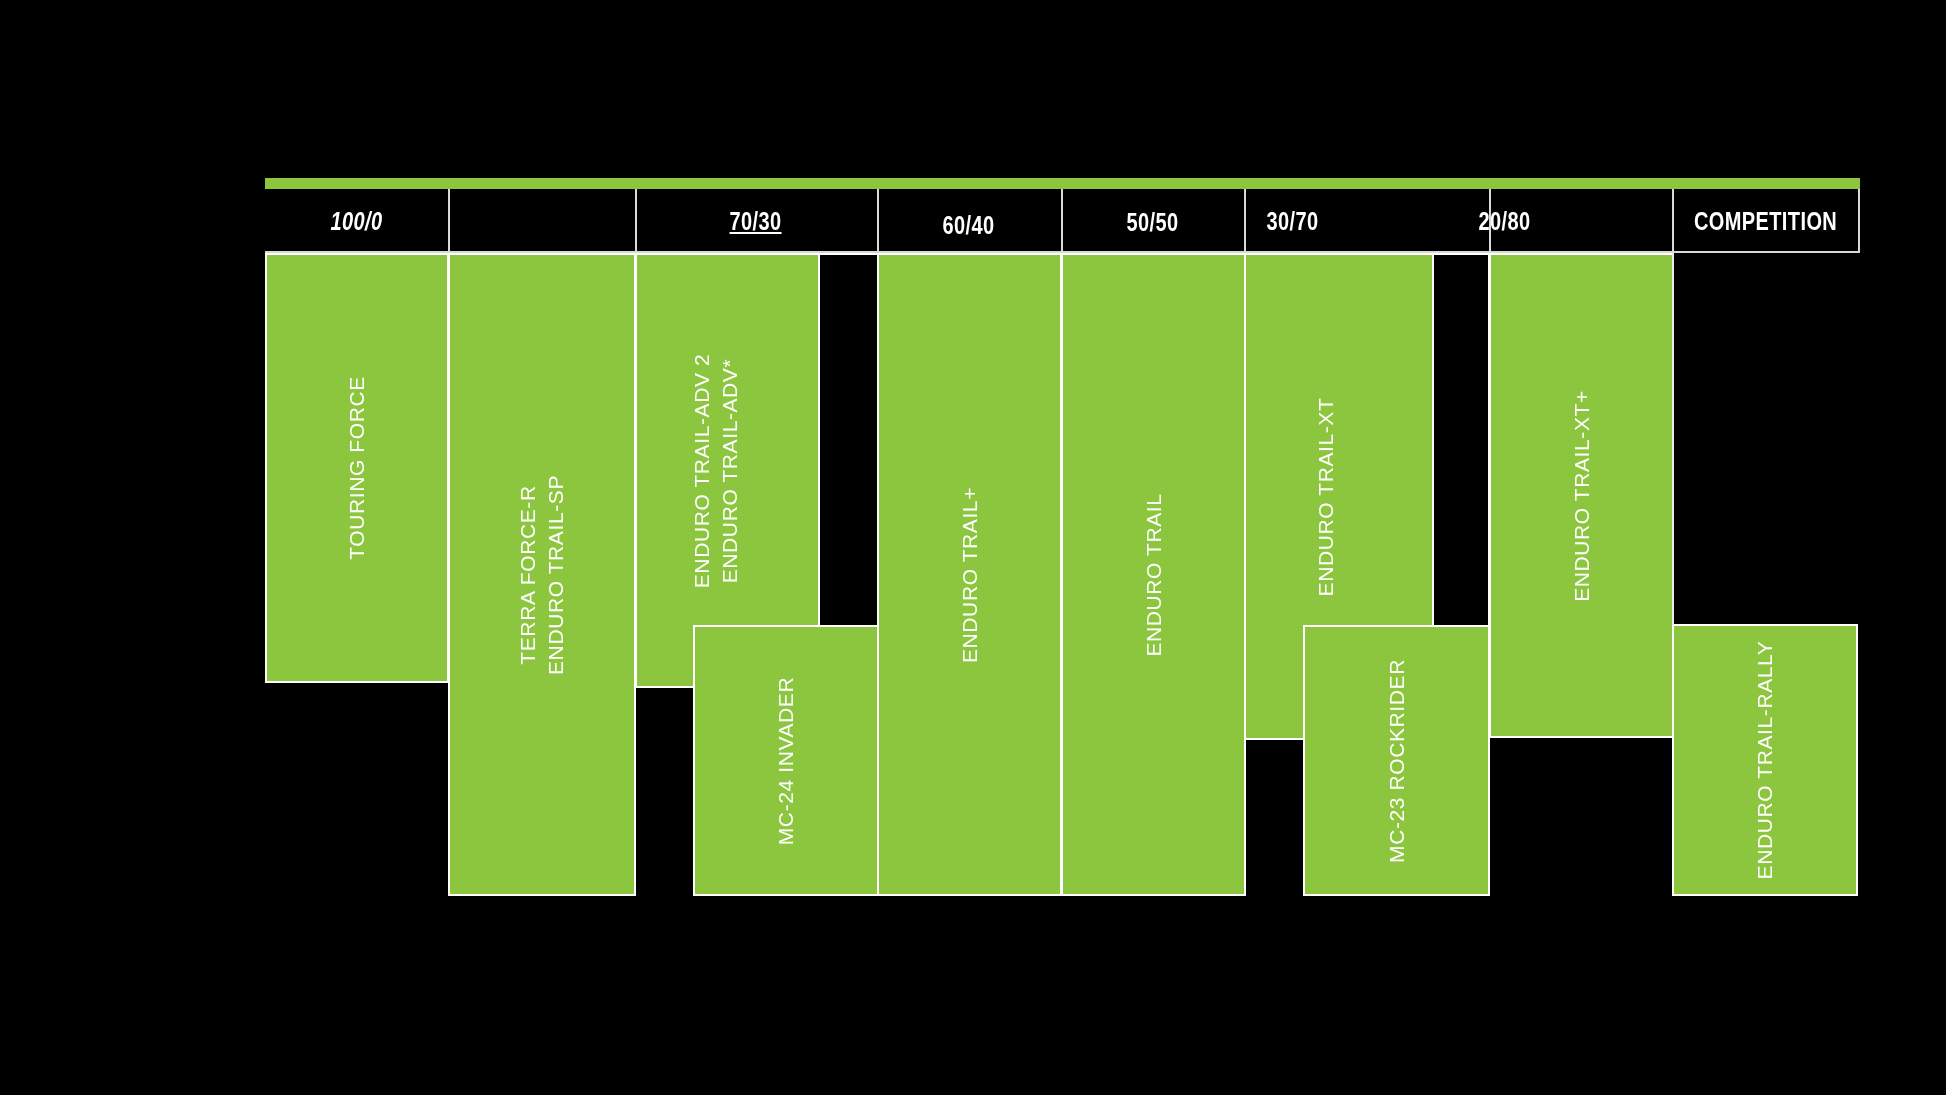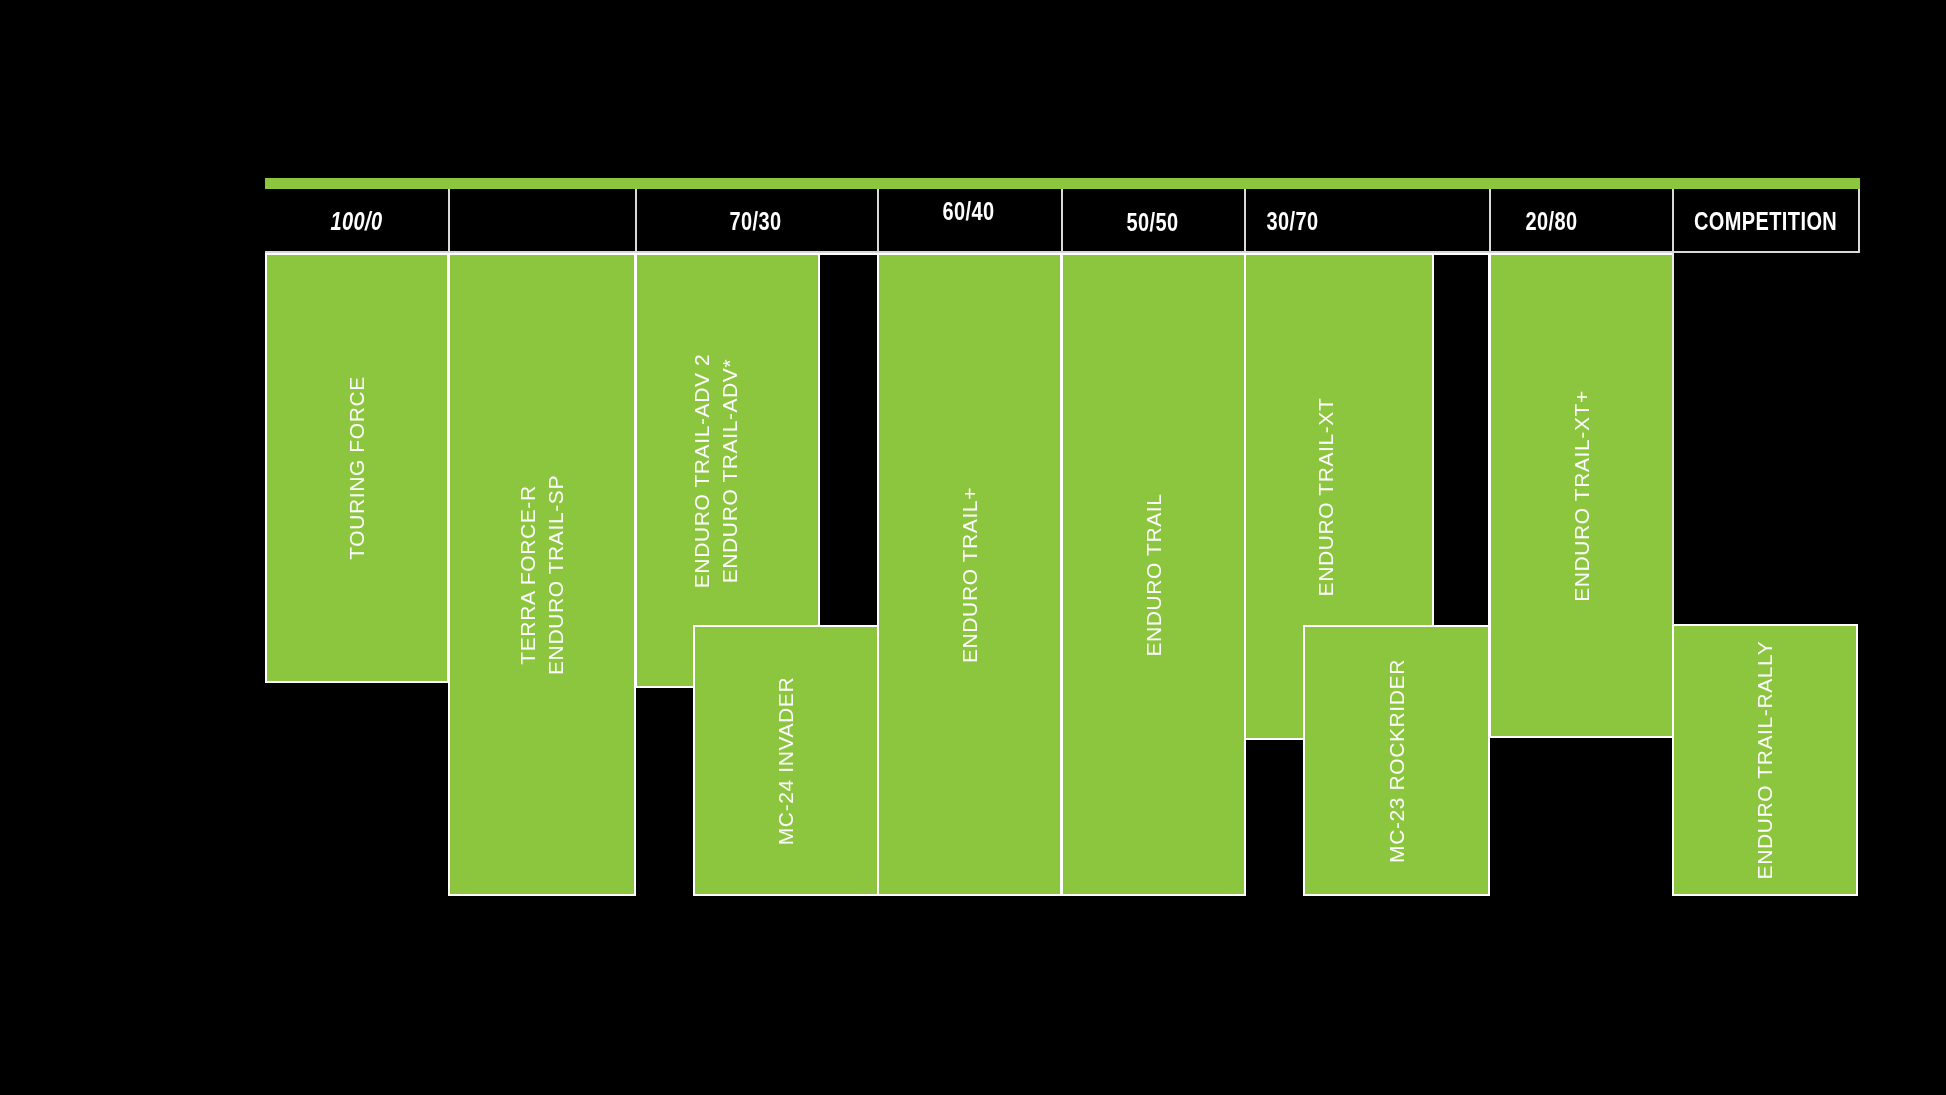"70/30" div.hdr-cell { text-decoration: none -> underline }
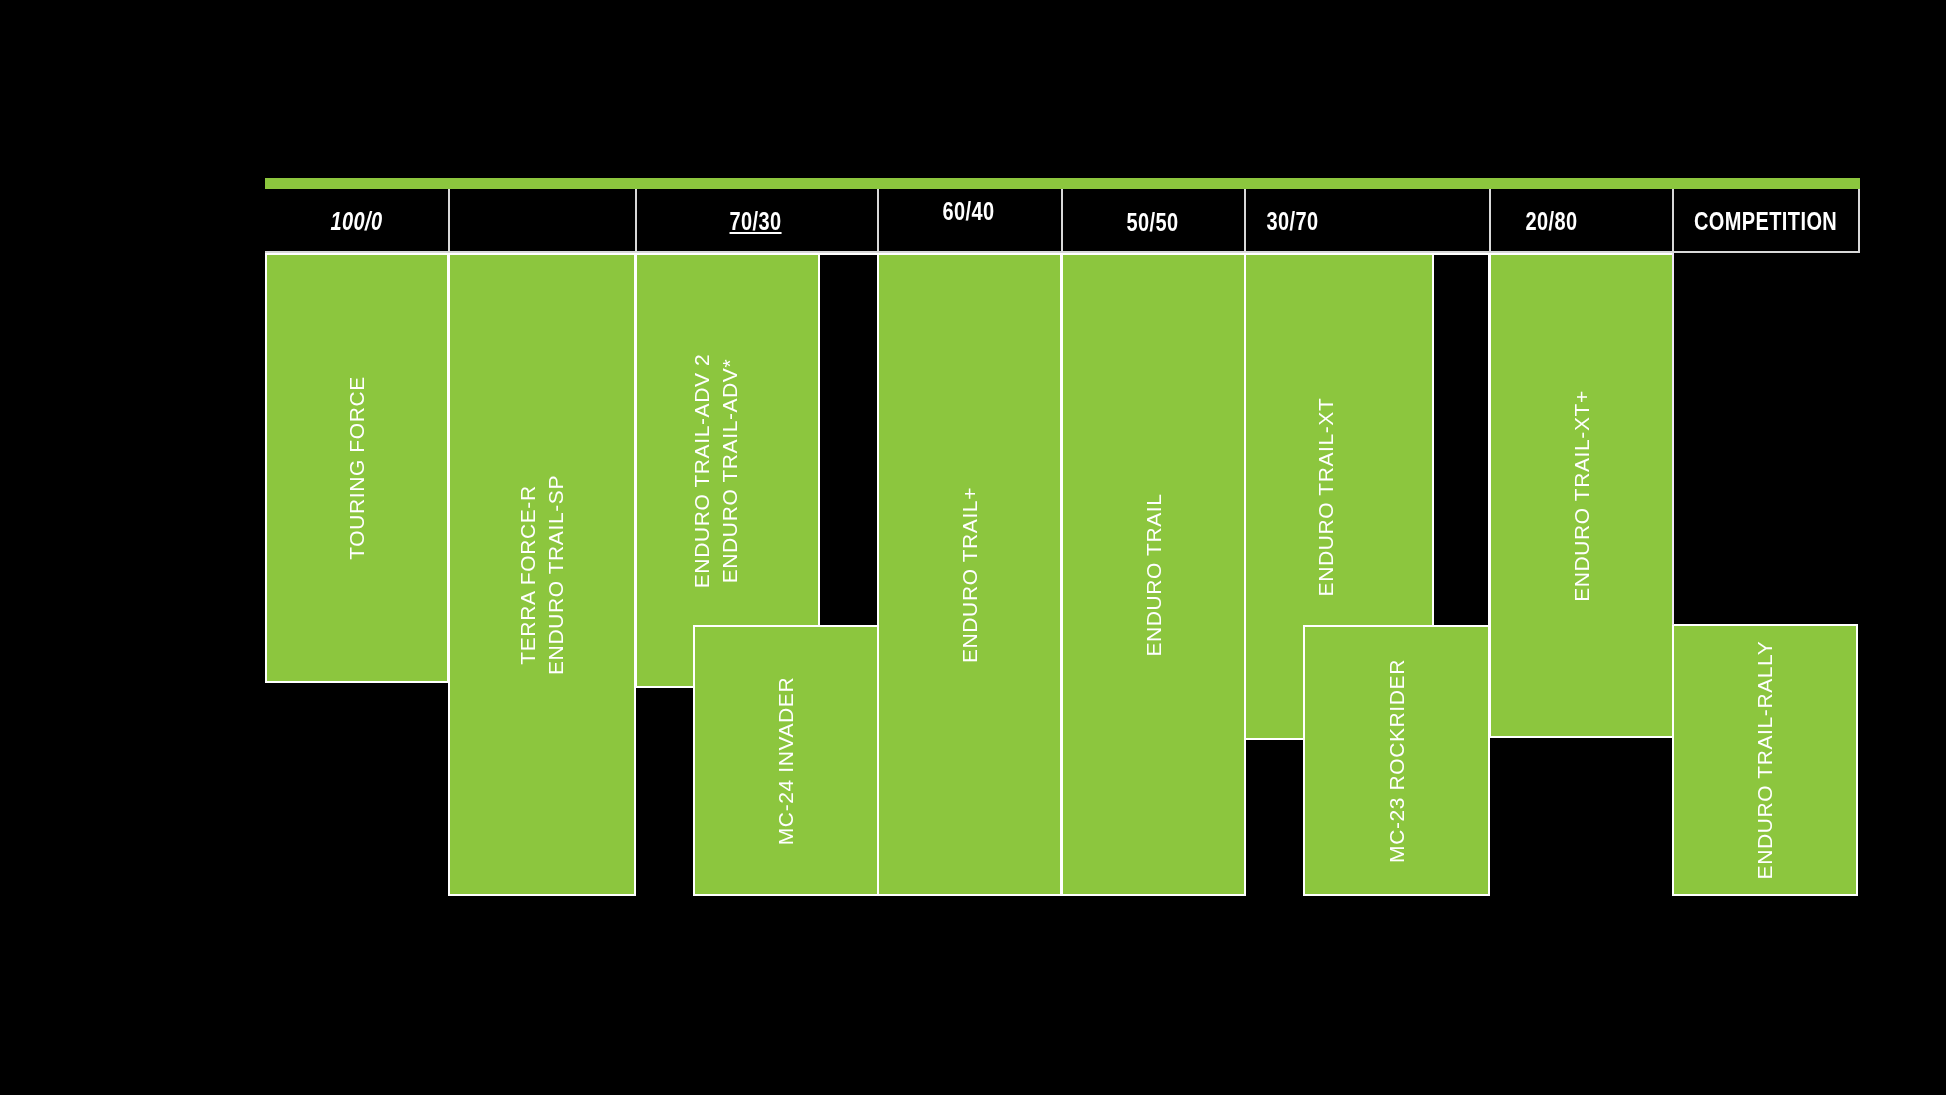"60/40" div.hdr-cell { top: 175px -> 189px }
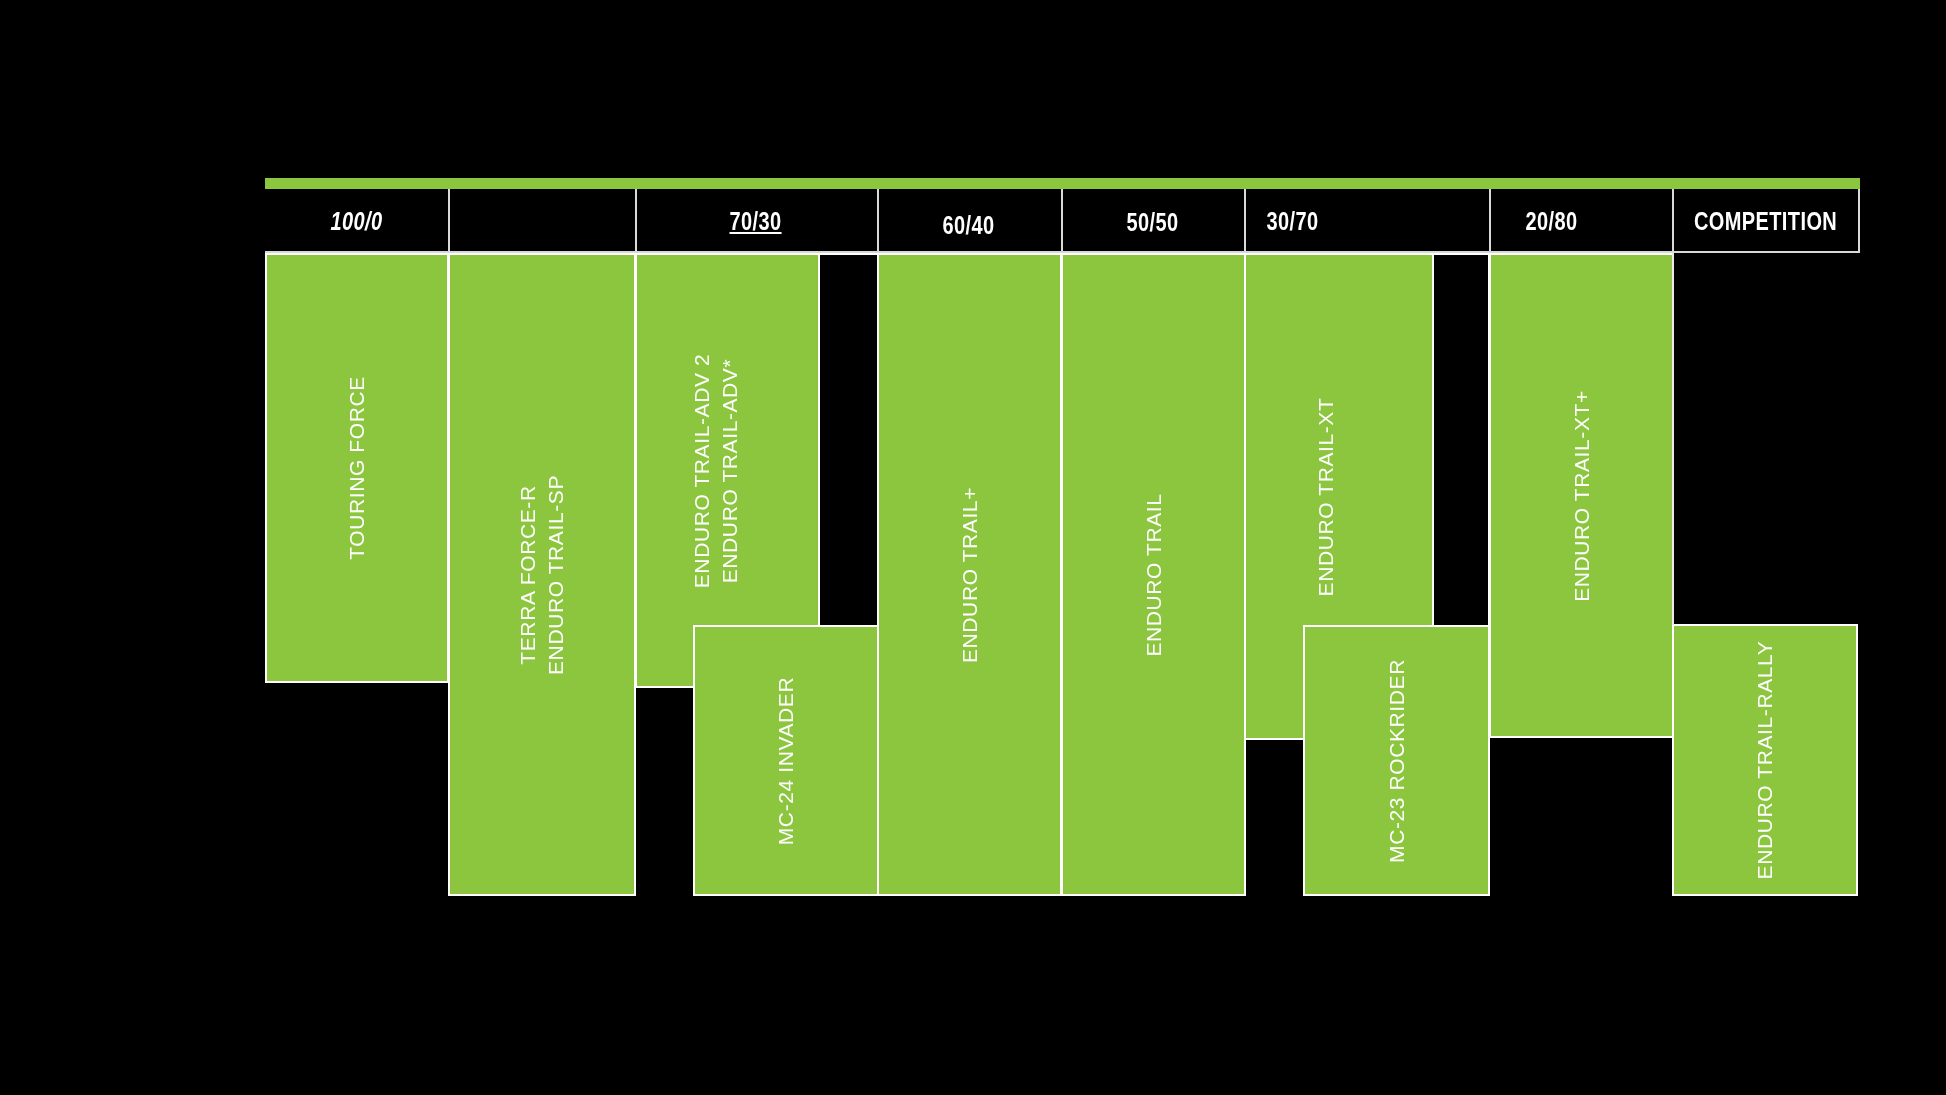"20/80" div.hdr-cell { left: 1460px -> 1413px }
